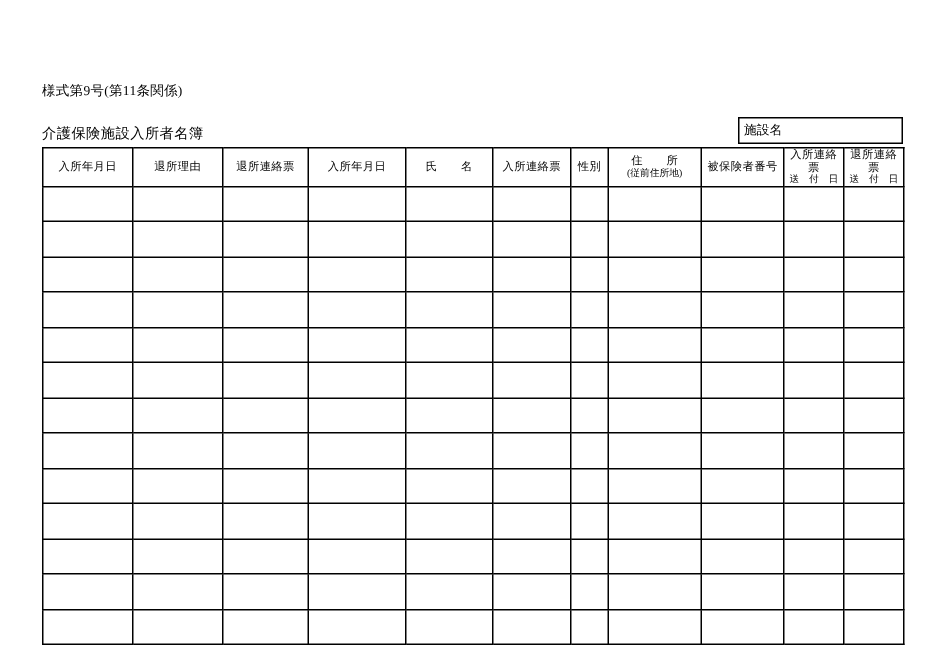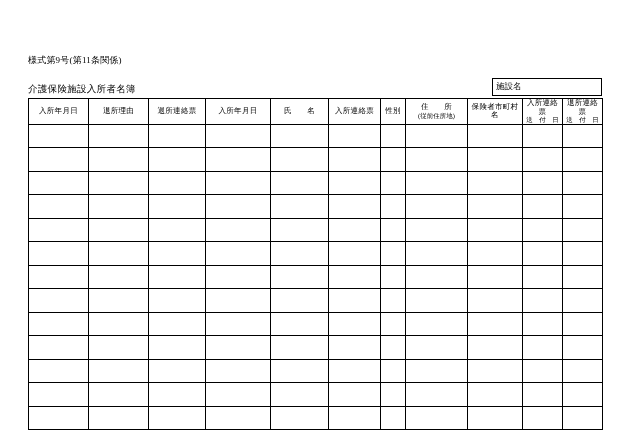"保険者市町村名" span.th-inner { text: 保険者市町村名 -> 被保険者番号 }
